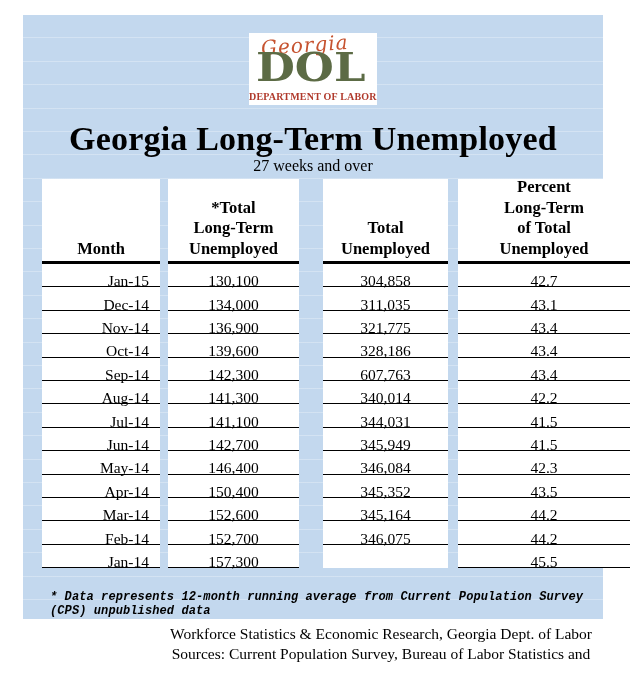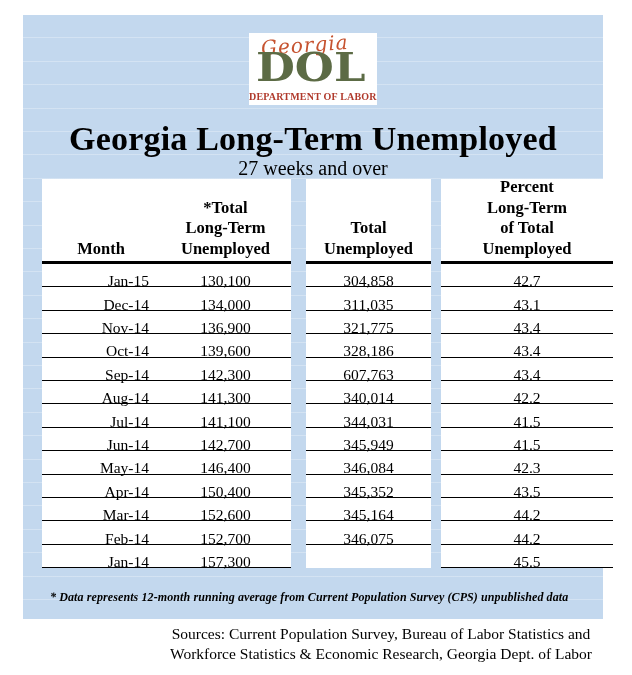"27 weeks and over" .subtitle { font-size: 20px -> 16px }
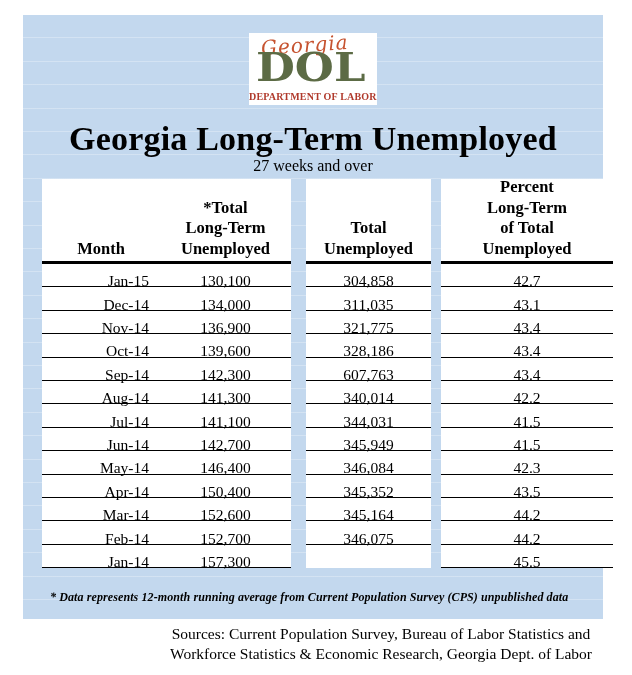"*Total" .col-1 { margin-left: none -> 8px }
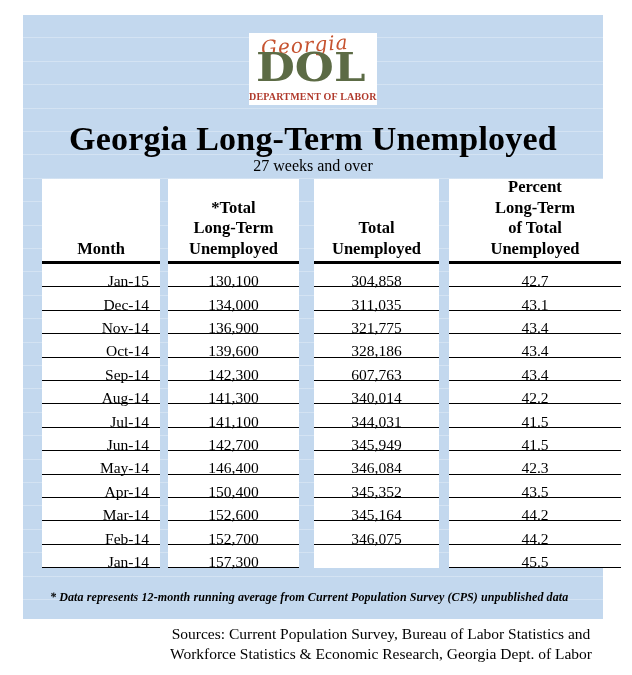"Total" .col-2 { margin-left: 15px -> 24px }
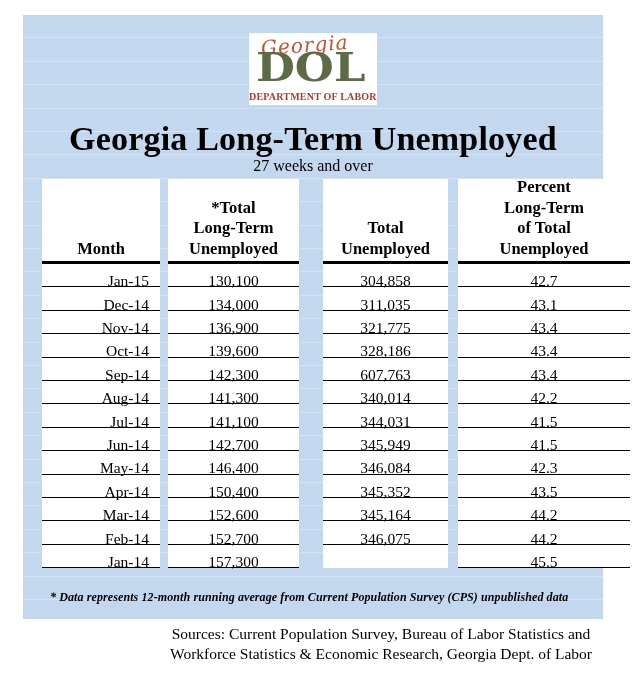"* Data represents 12-month running" .footnote { font-family: none -> Liberation Mono, monospace }
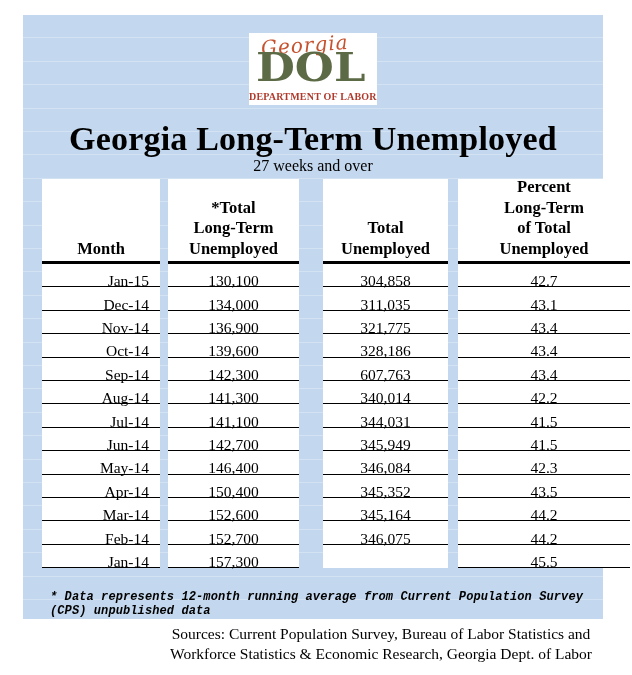"Sources: Current Population Survey," div { order: before "Workforce Statistics & Economic" -> after "Workforce Statistics & Economic" }
